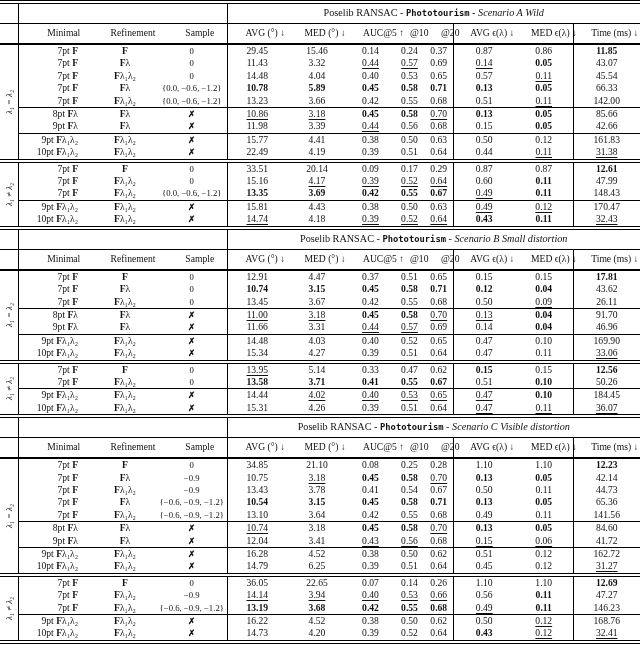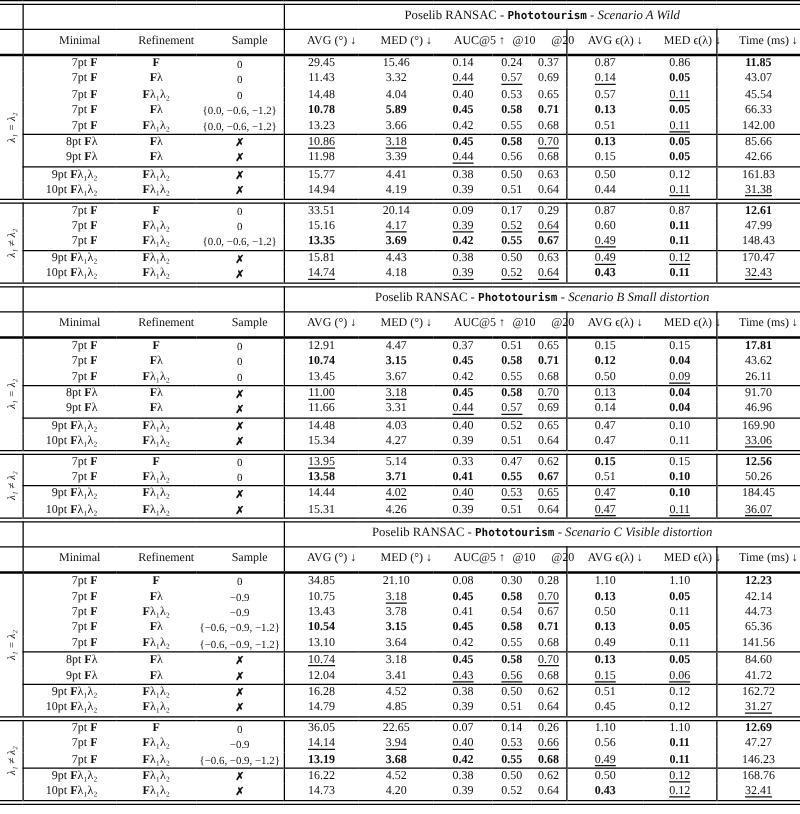"14.94" td { text: 14.94 -> 22.49 }
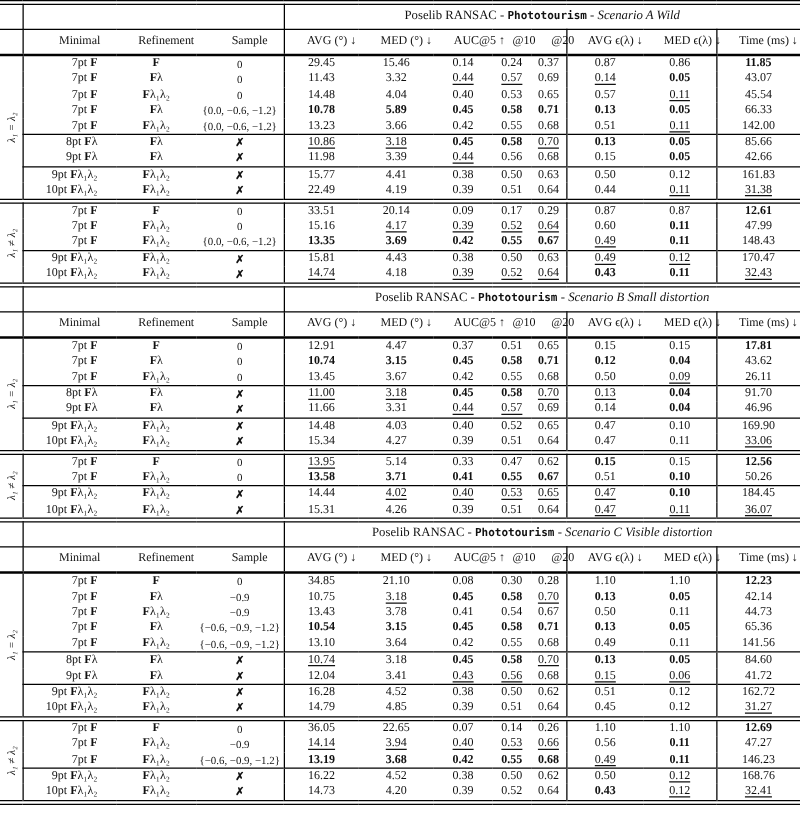"0.30" td { text: 0.30 -> 0.25 }
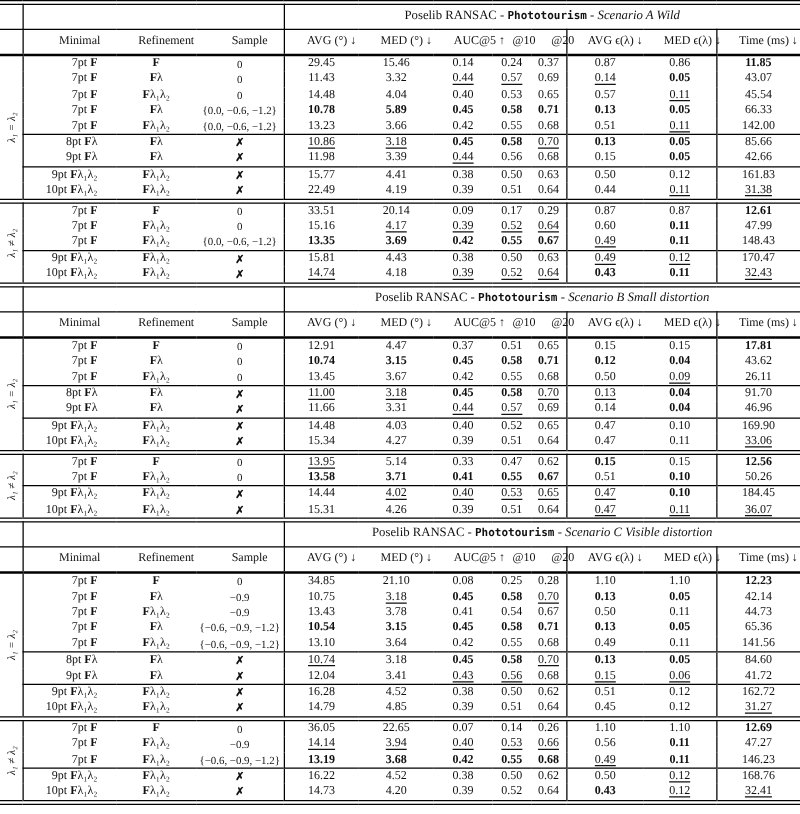"4.85" td { text: 4.85 -> 6.25 }
